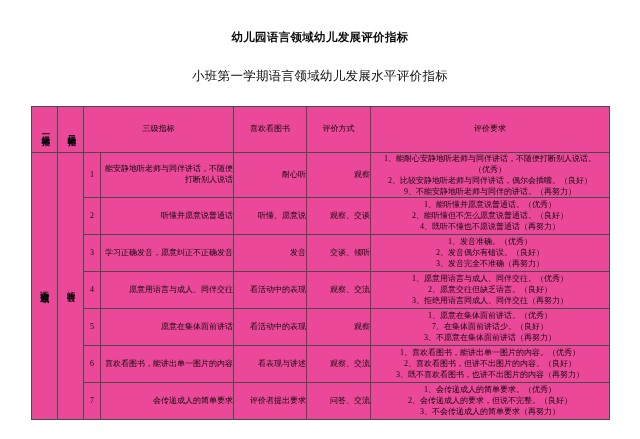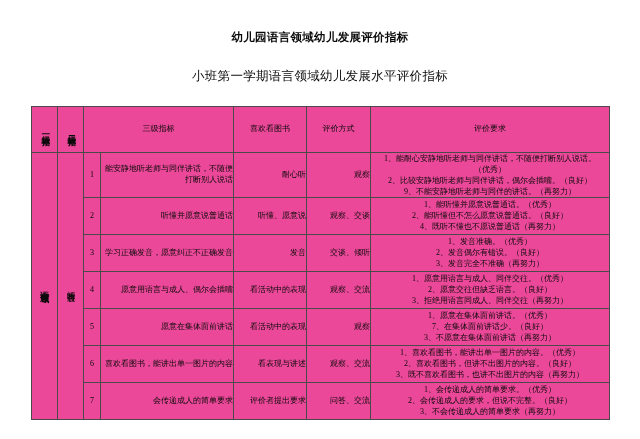"愿意用语言与成人、偶尔会插嘴" td.l3 { text: 偶尔会插嘴 -> 同伴交往 }
